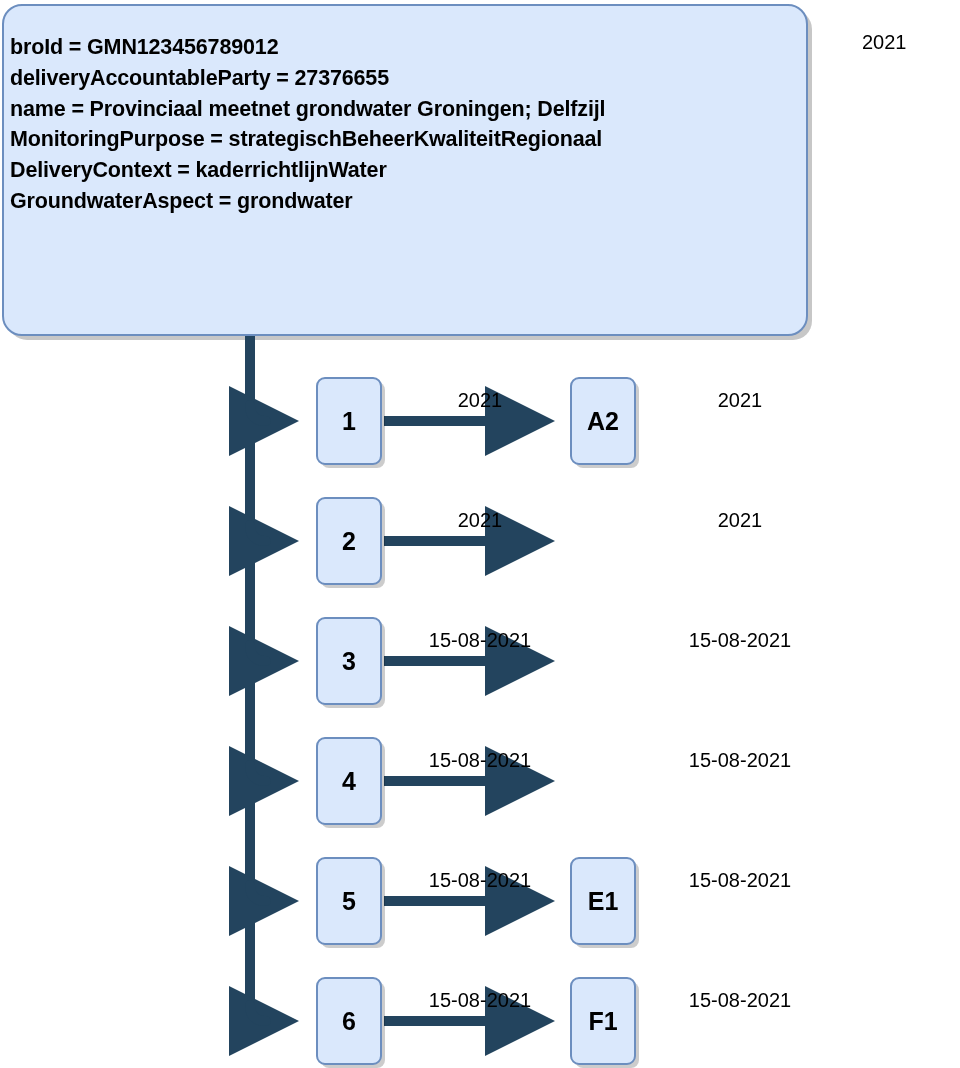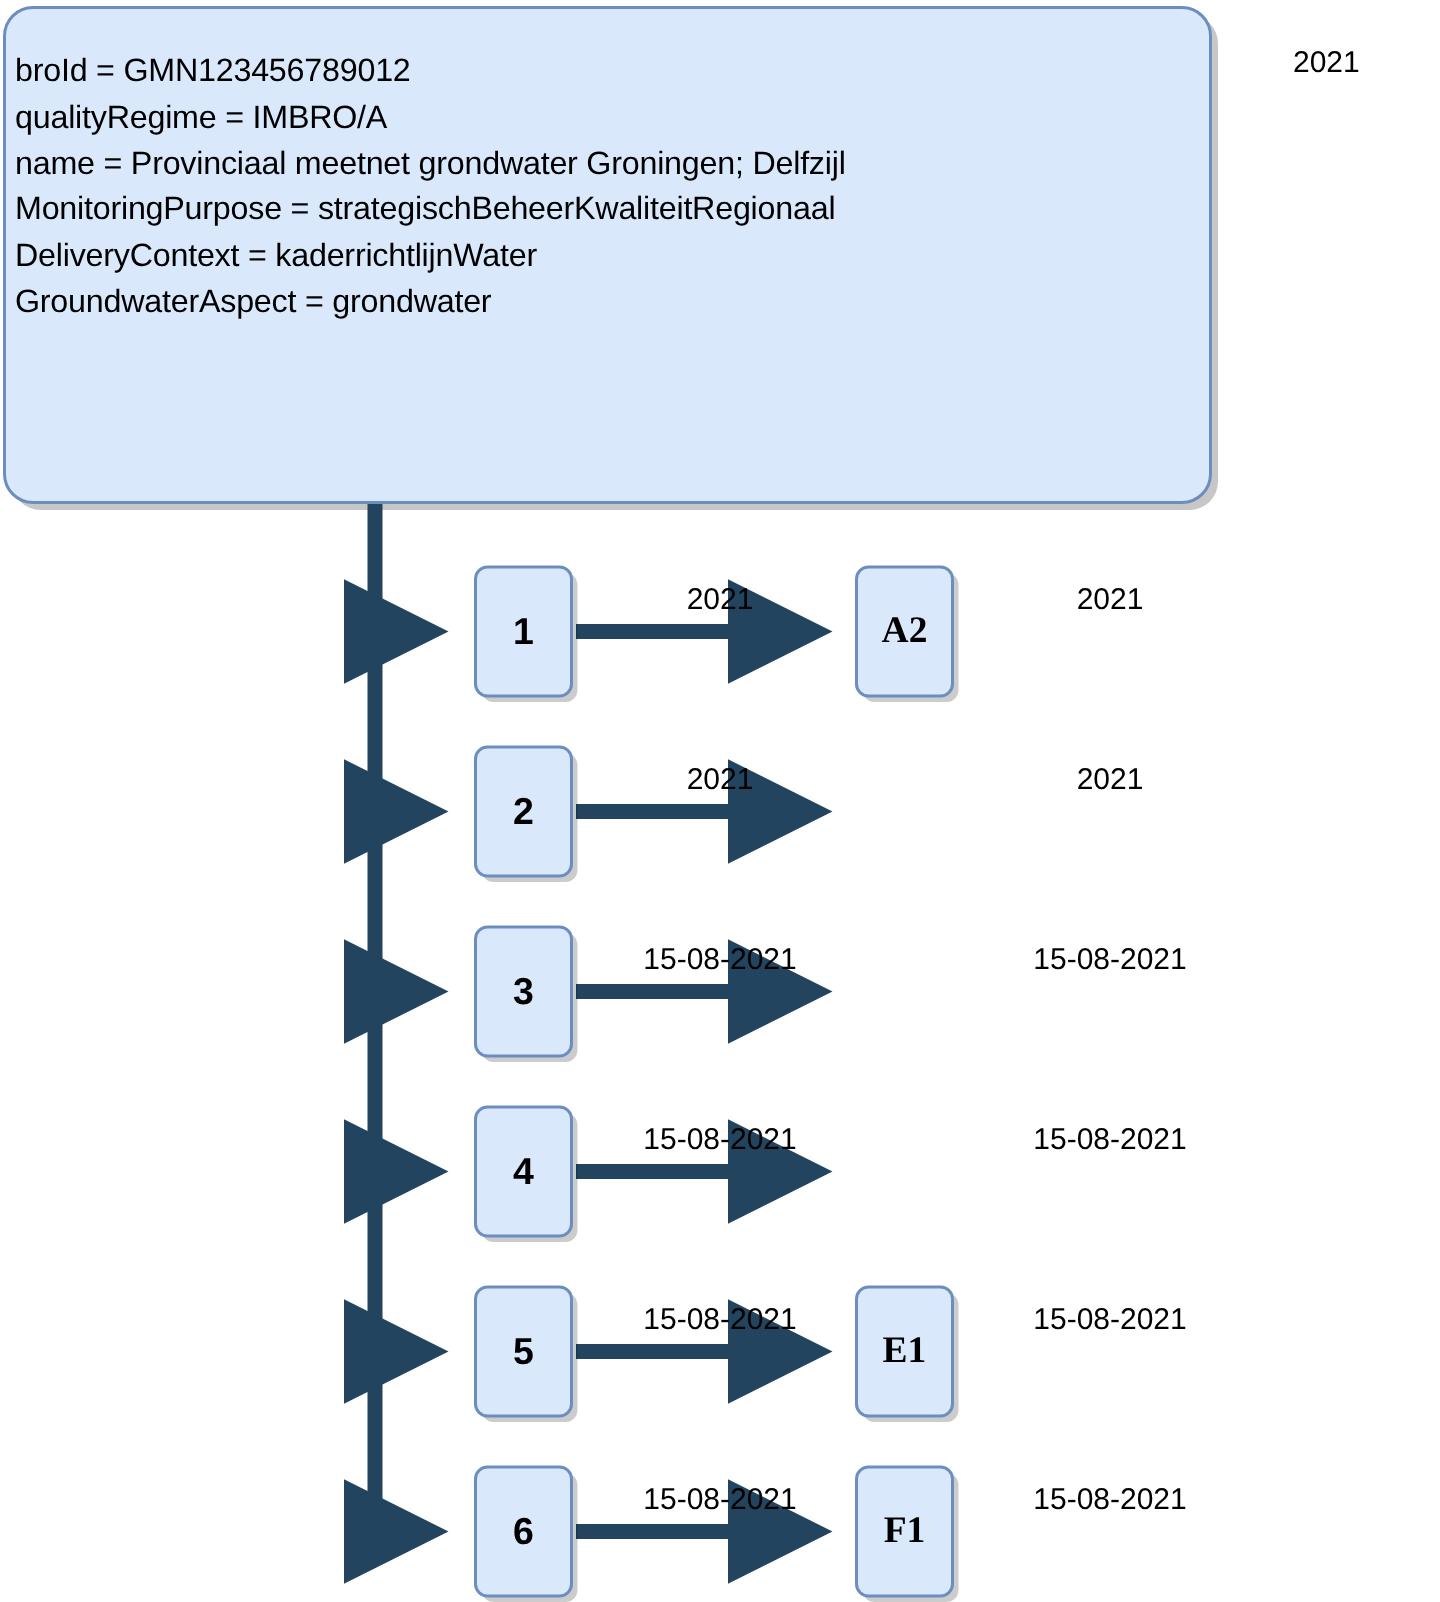"broId = GMN123456789012" .main-box-text { font-weight: normal -> bold }
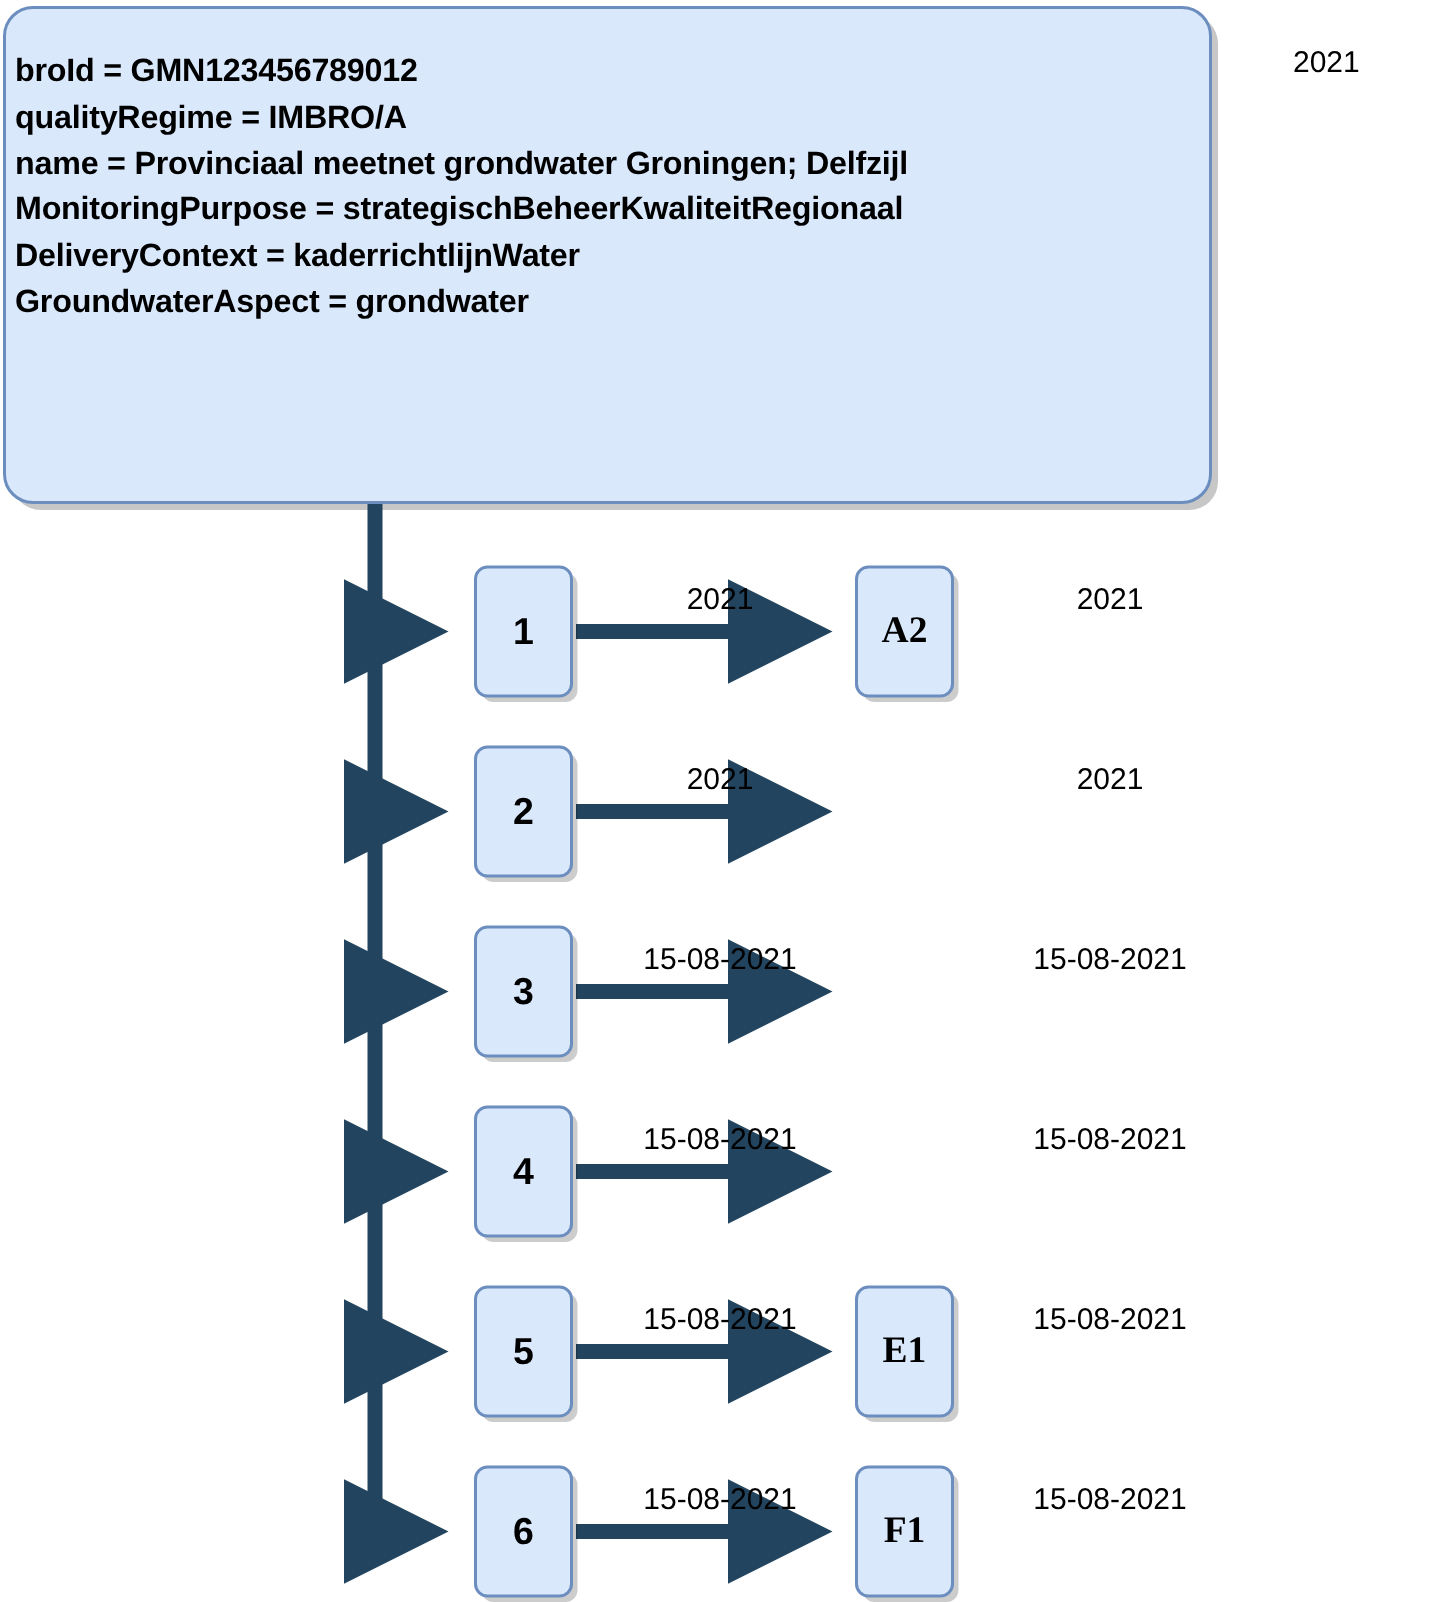"deliveryAccountableParty = 27376655" span.attr-line { html: none -> <span>deliveryAccountableParty = 27376655</span> }
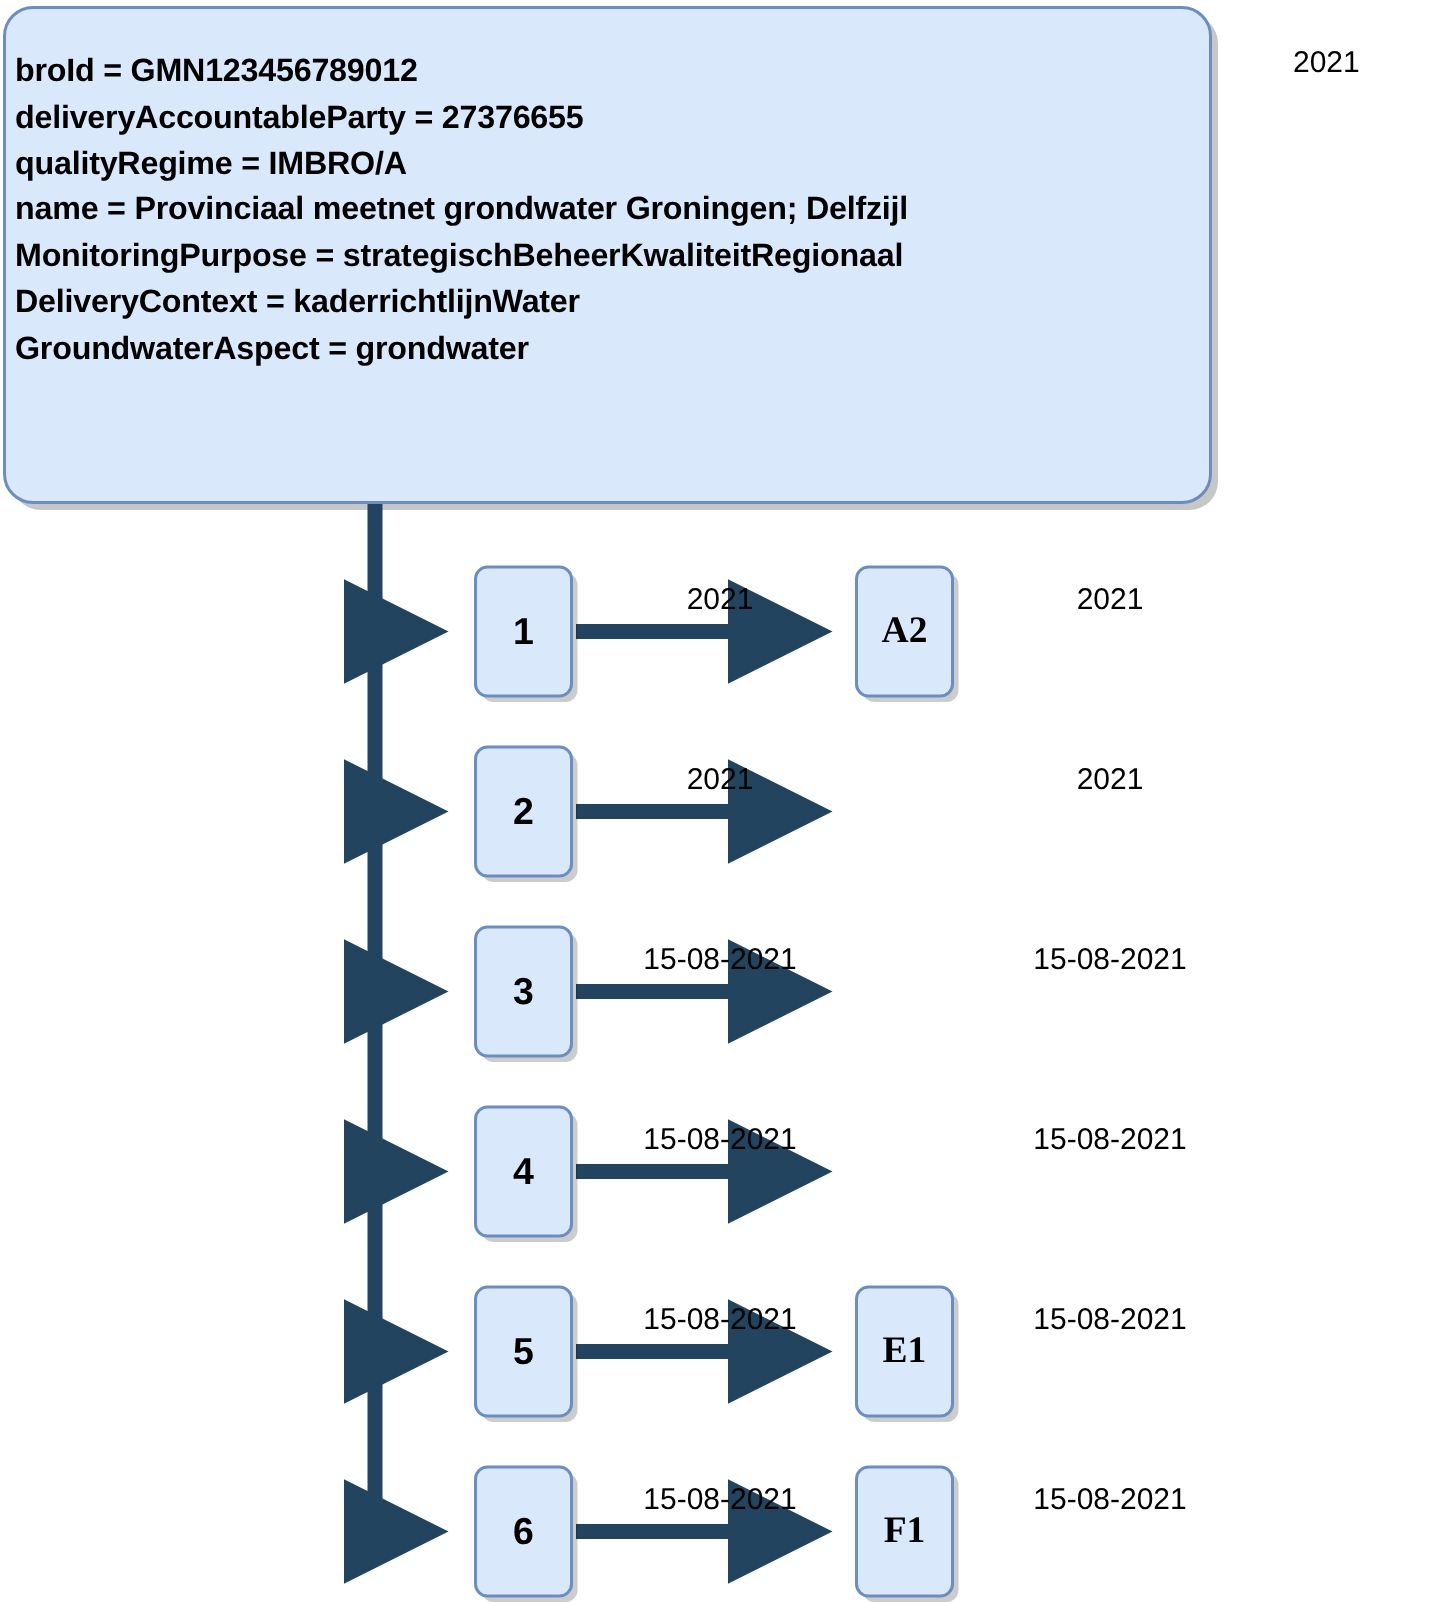"qualityRegime = IMBRO/A" span.attr-line { html: <span>qualityRegime = IMBRO/A</span> -> none }
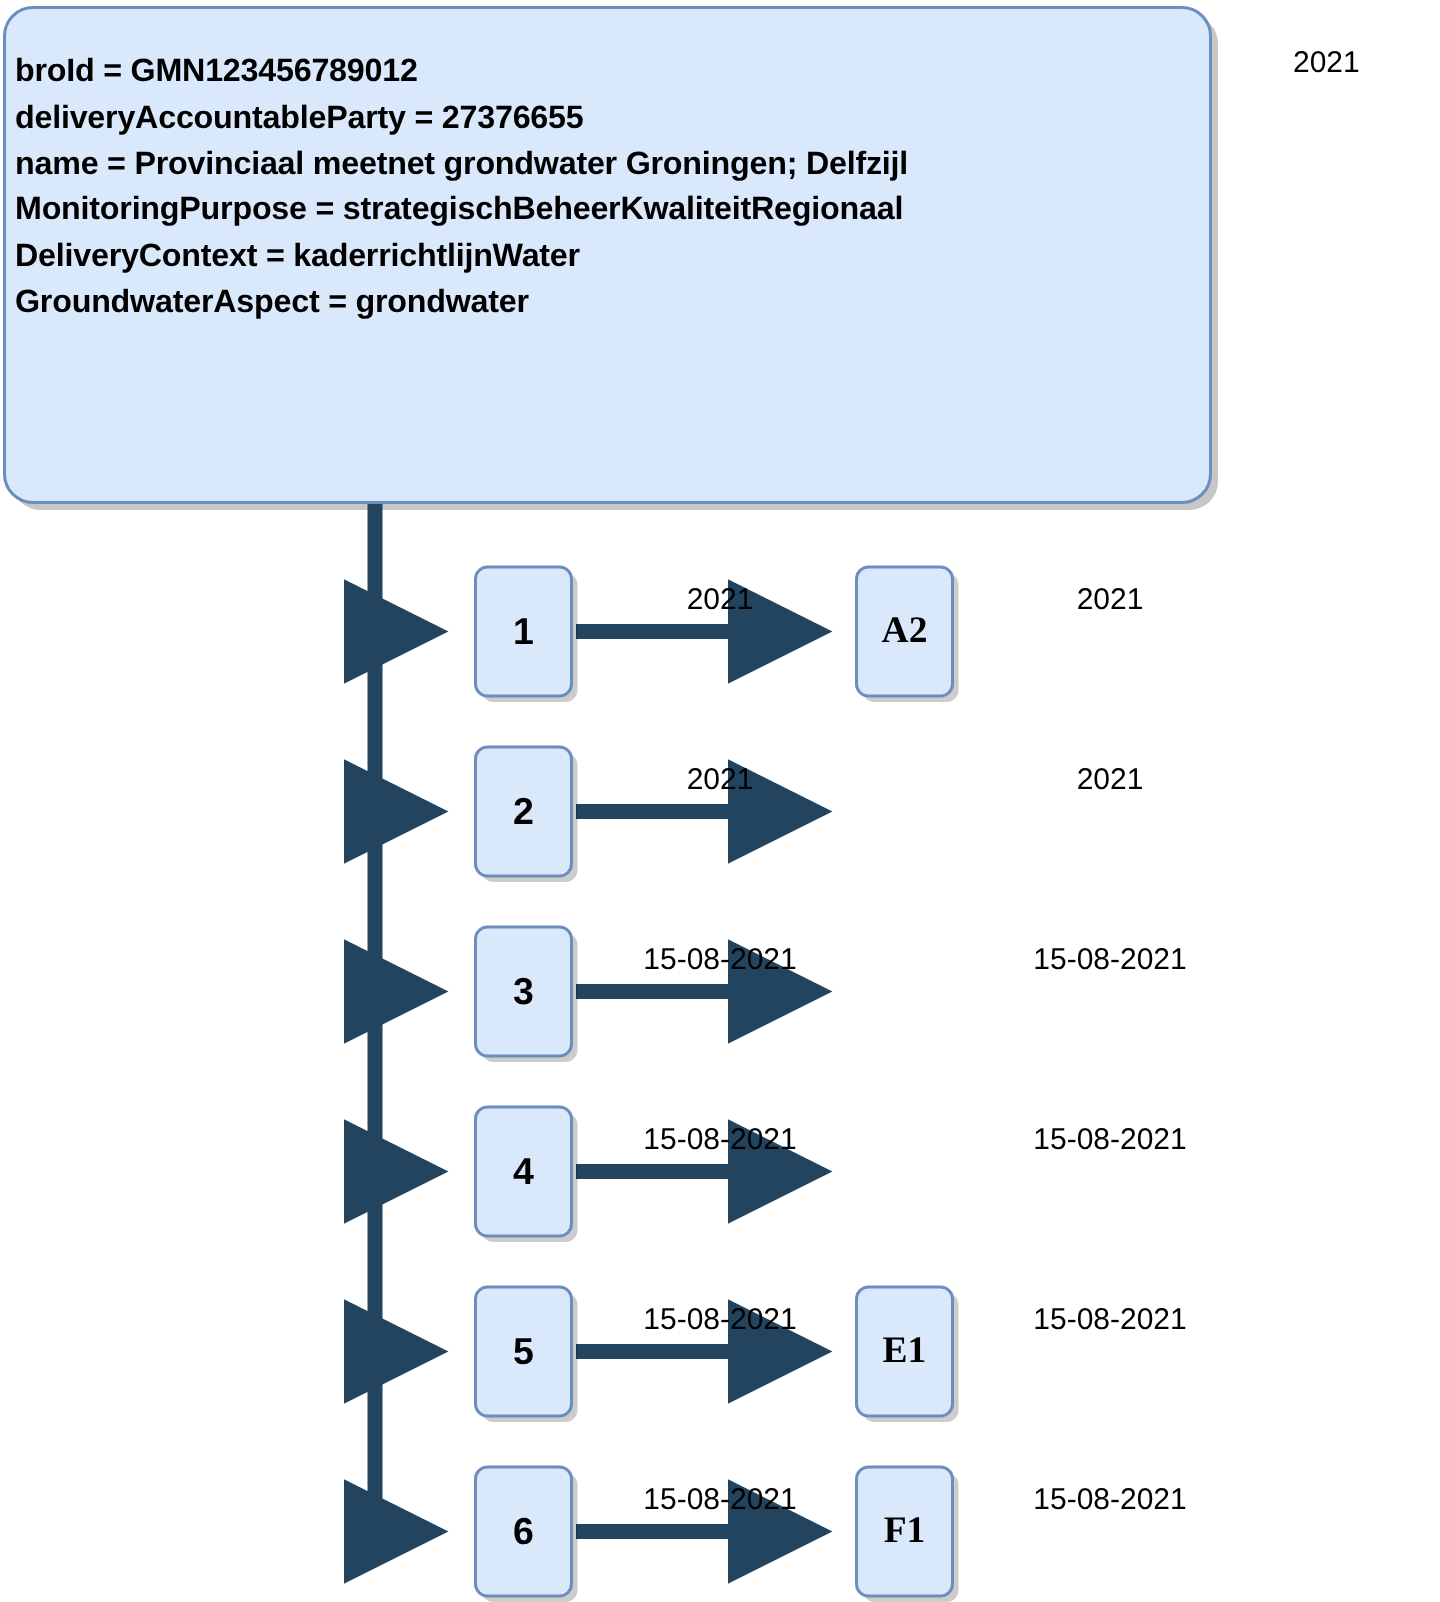"A2" .node-right { font-family: Liberation Serif, serif -> none }
